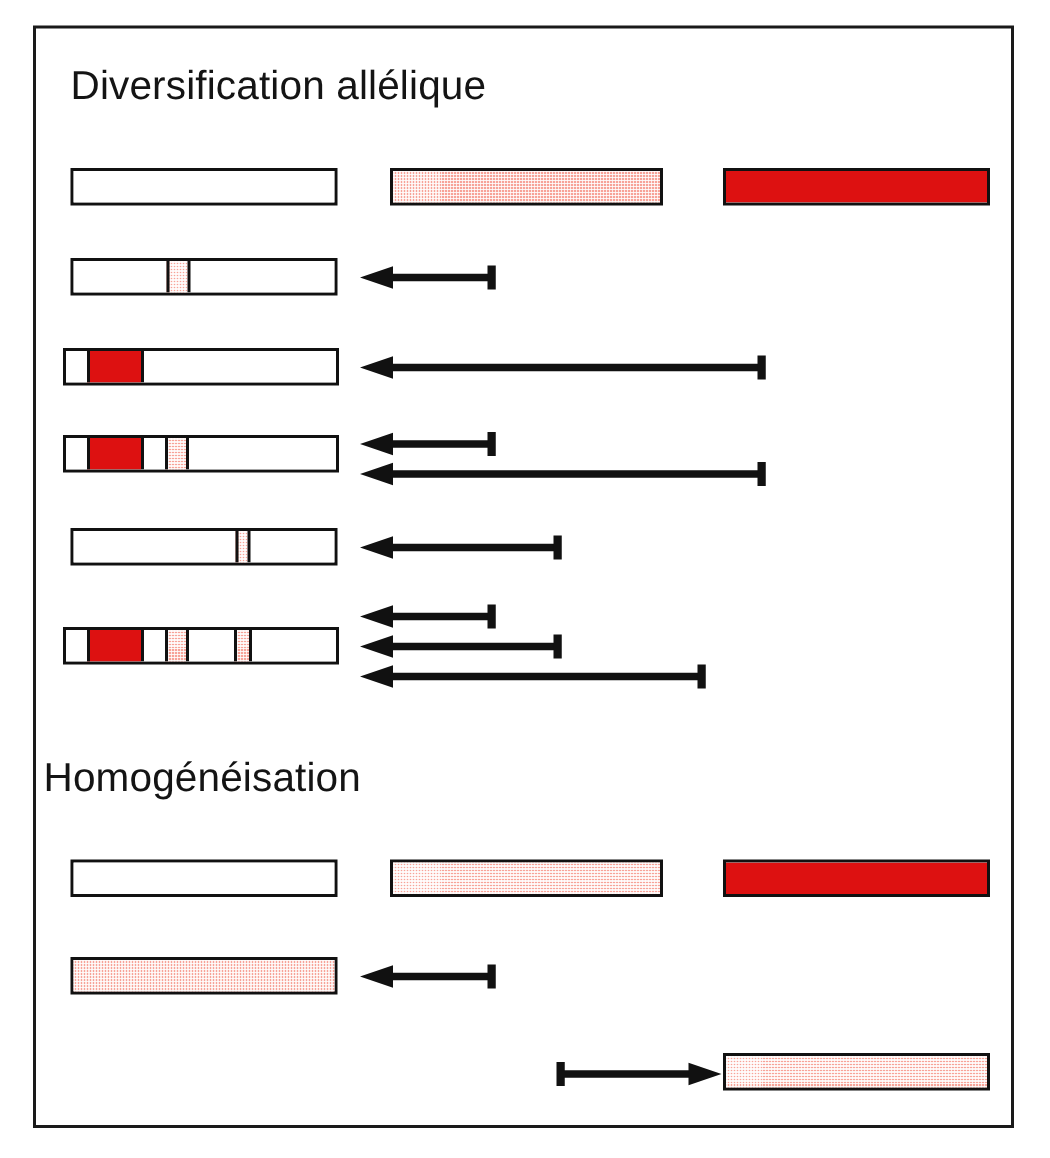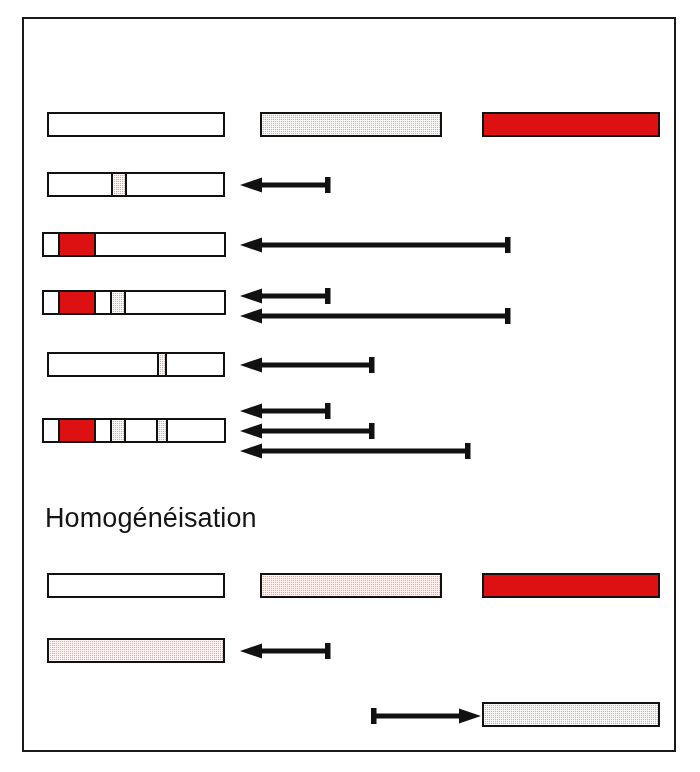"Diversification allélique" div.section-title { html: none -> <div>Diversification allélique</div> }
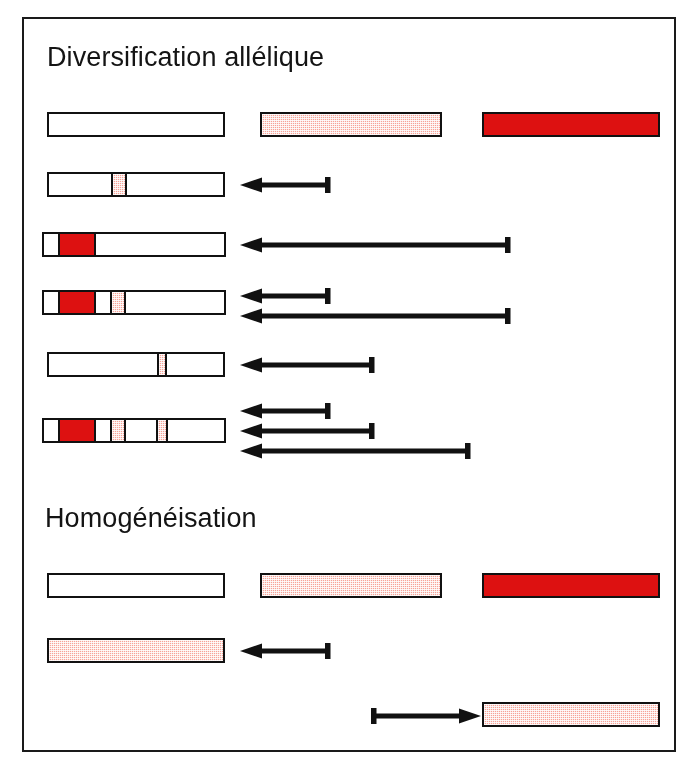"Homogénéisation" #title-homogeneisation { left: 45px -> 29px }
